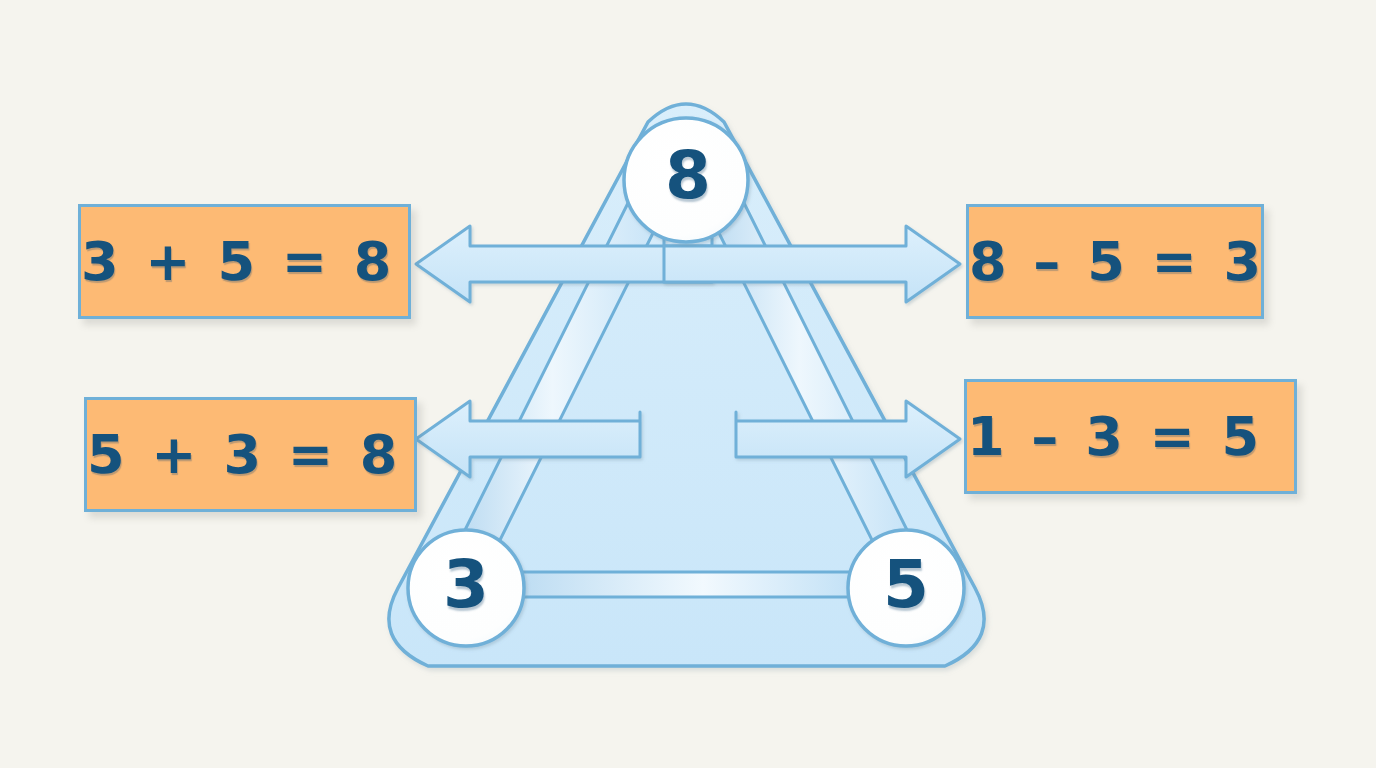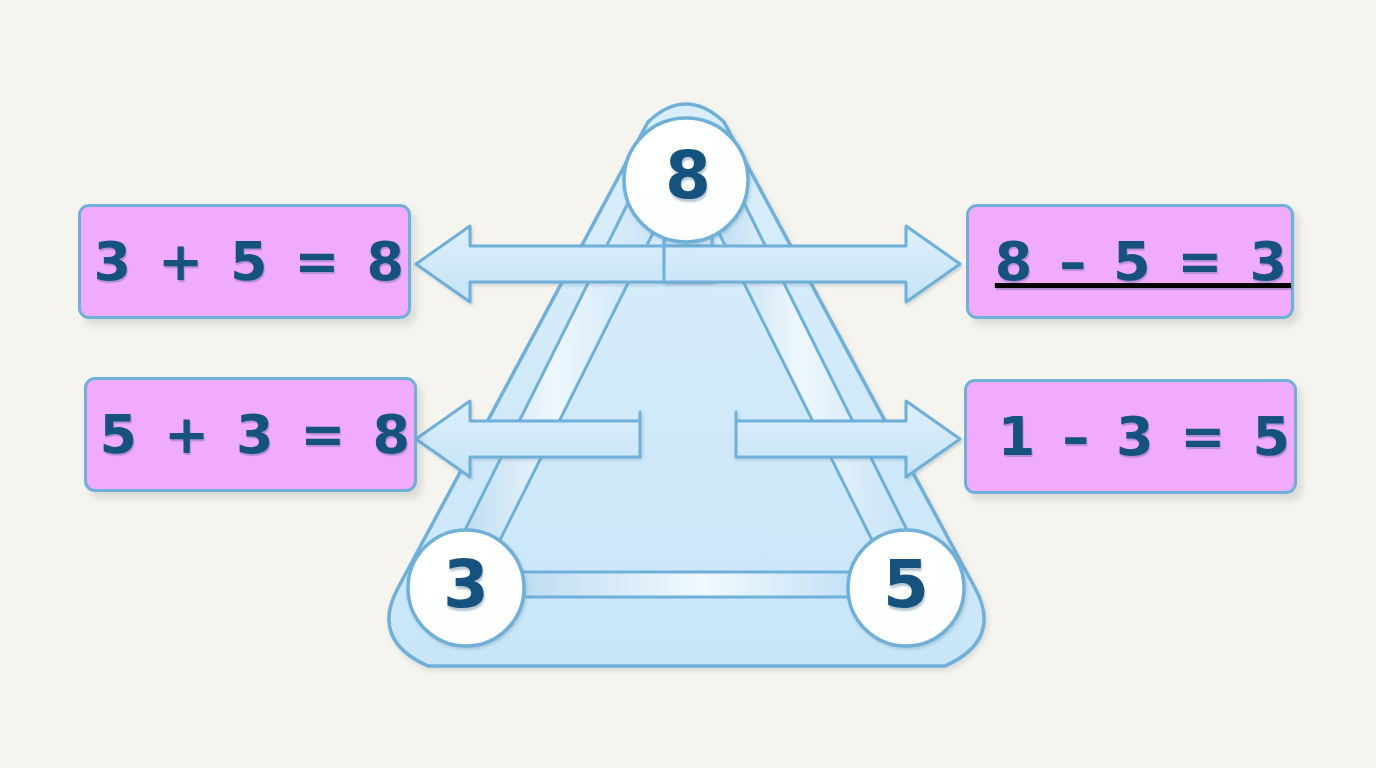"3 + 5 = 8" .eq-box { background: #f0abfc -> #fdba74; border-radius: 11px -> 0; justify-content: flex-end -> flex-start }
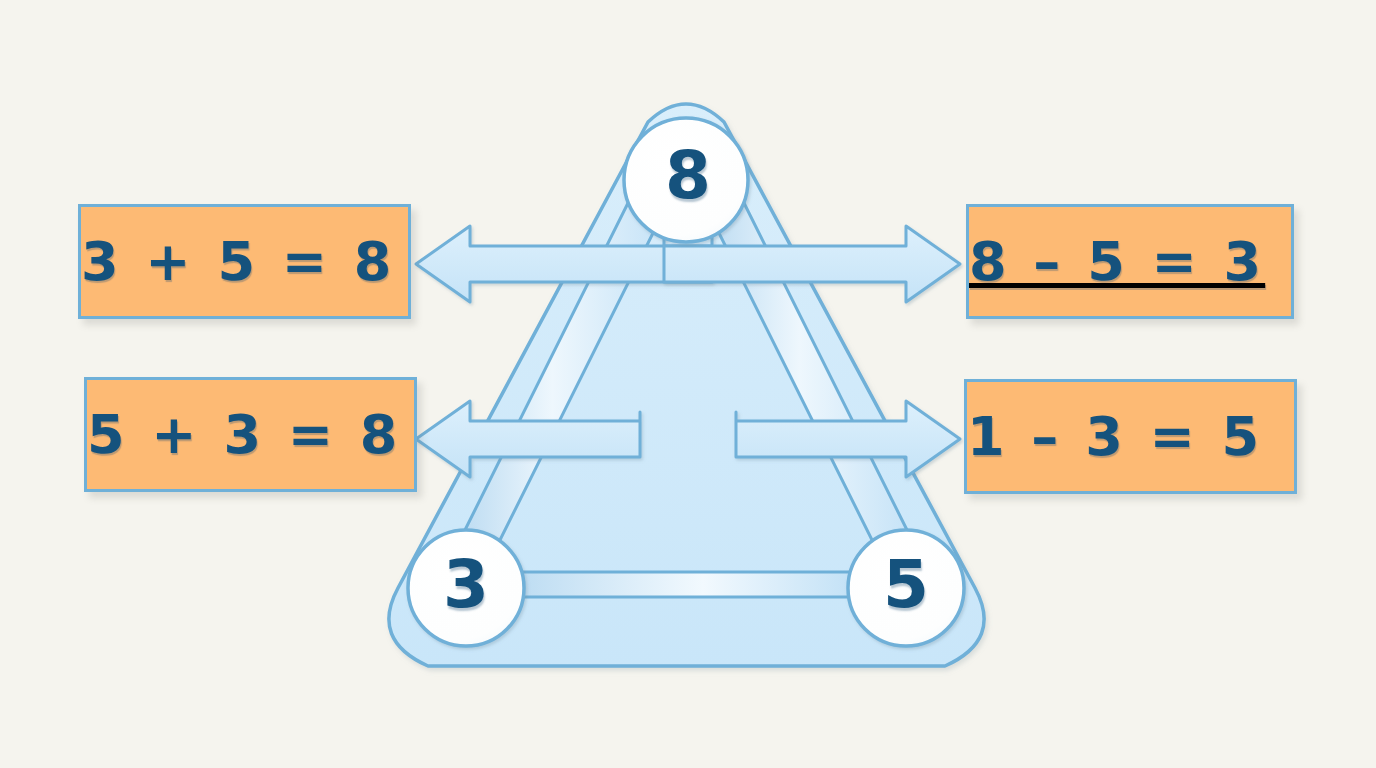"8 – 5 = 3" #box-tr { text-decoration: underline -> none; width: 328px -> 298px }
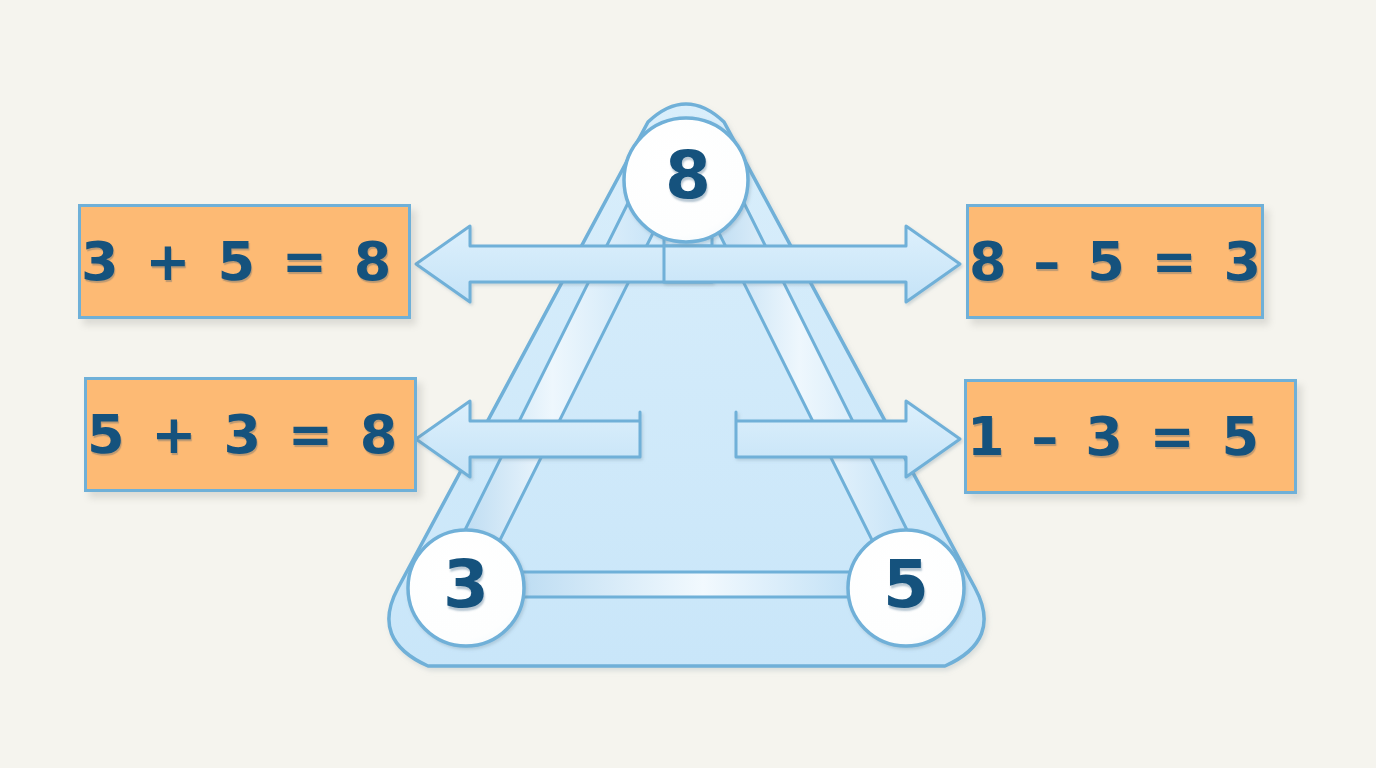"5 + 3 = 8" #box-bl { top: 377px -> 397px }
